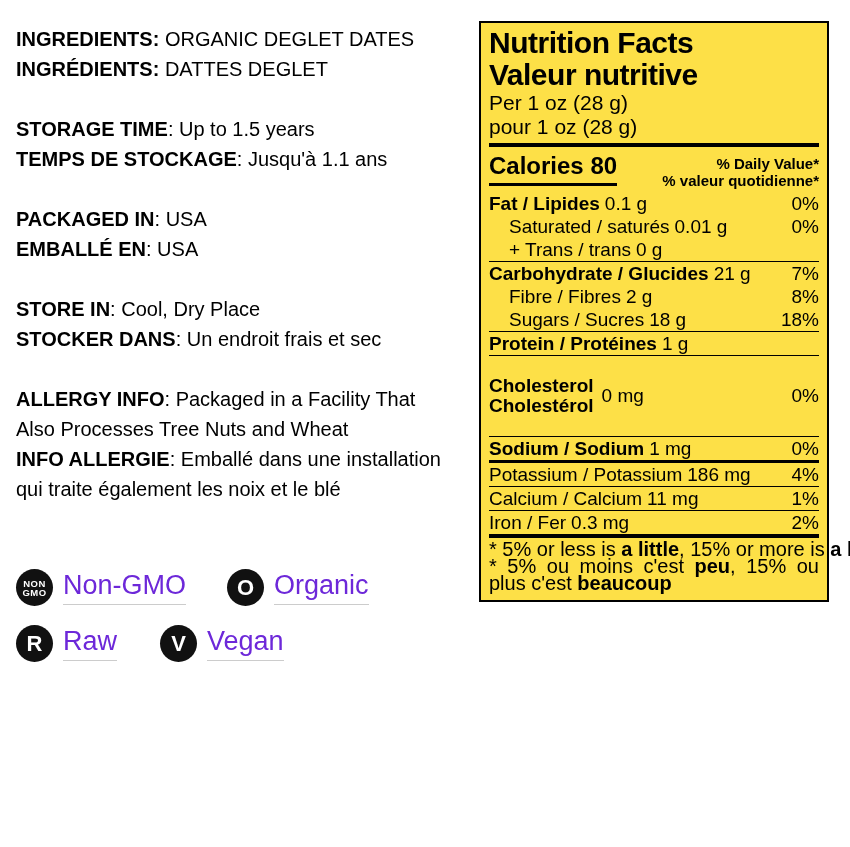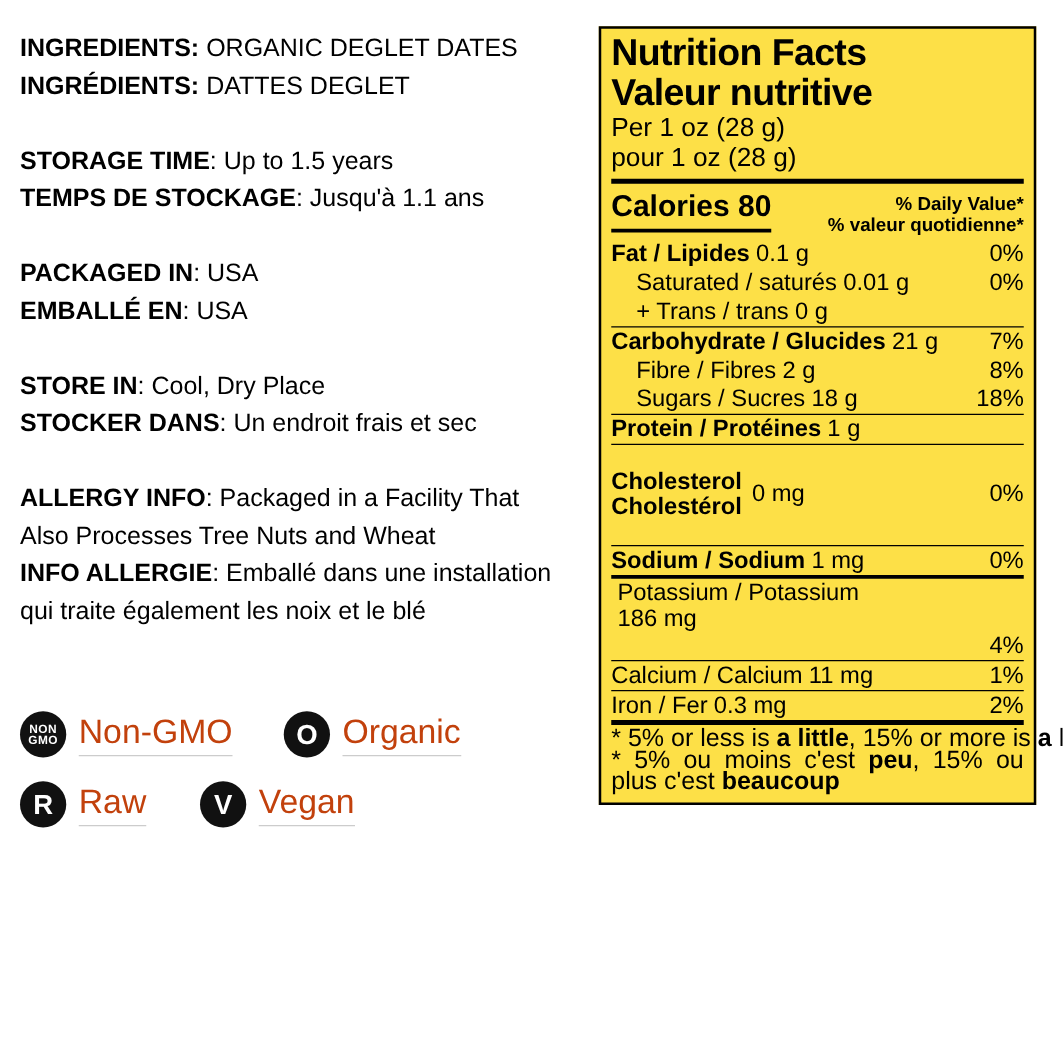"Potassium / Potassium" .btk { flex-direction: column -> none }
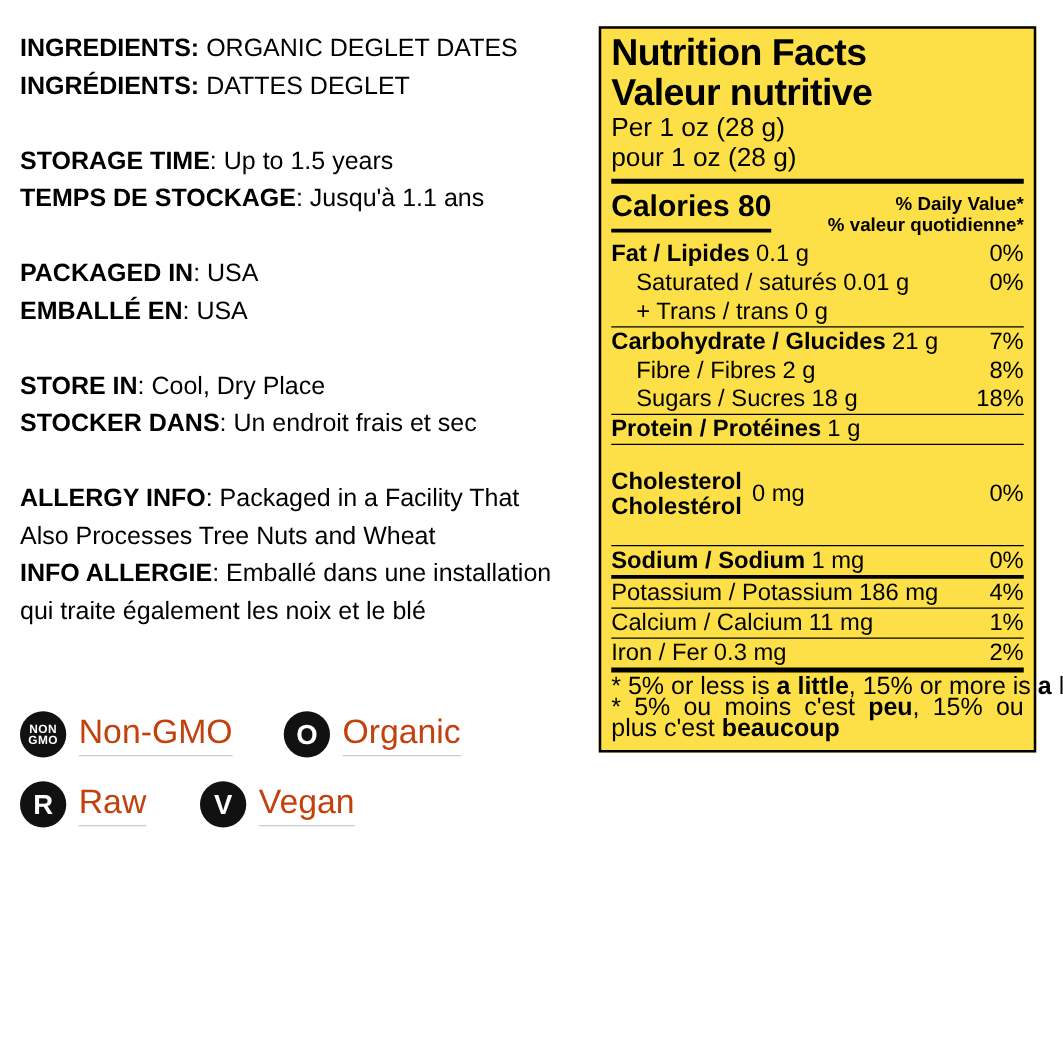"Non-GMO" .badge-label { color: #c2410c -> #6d28d9 }
